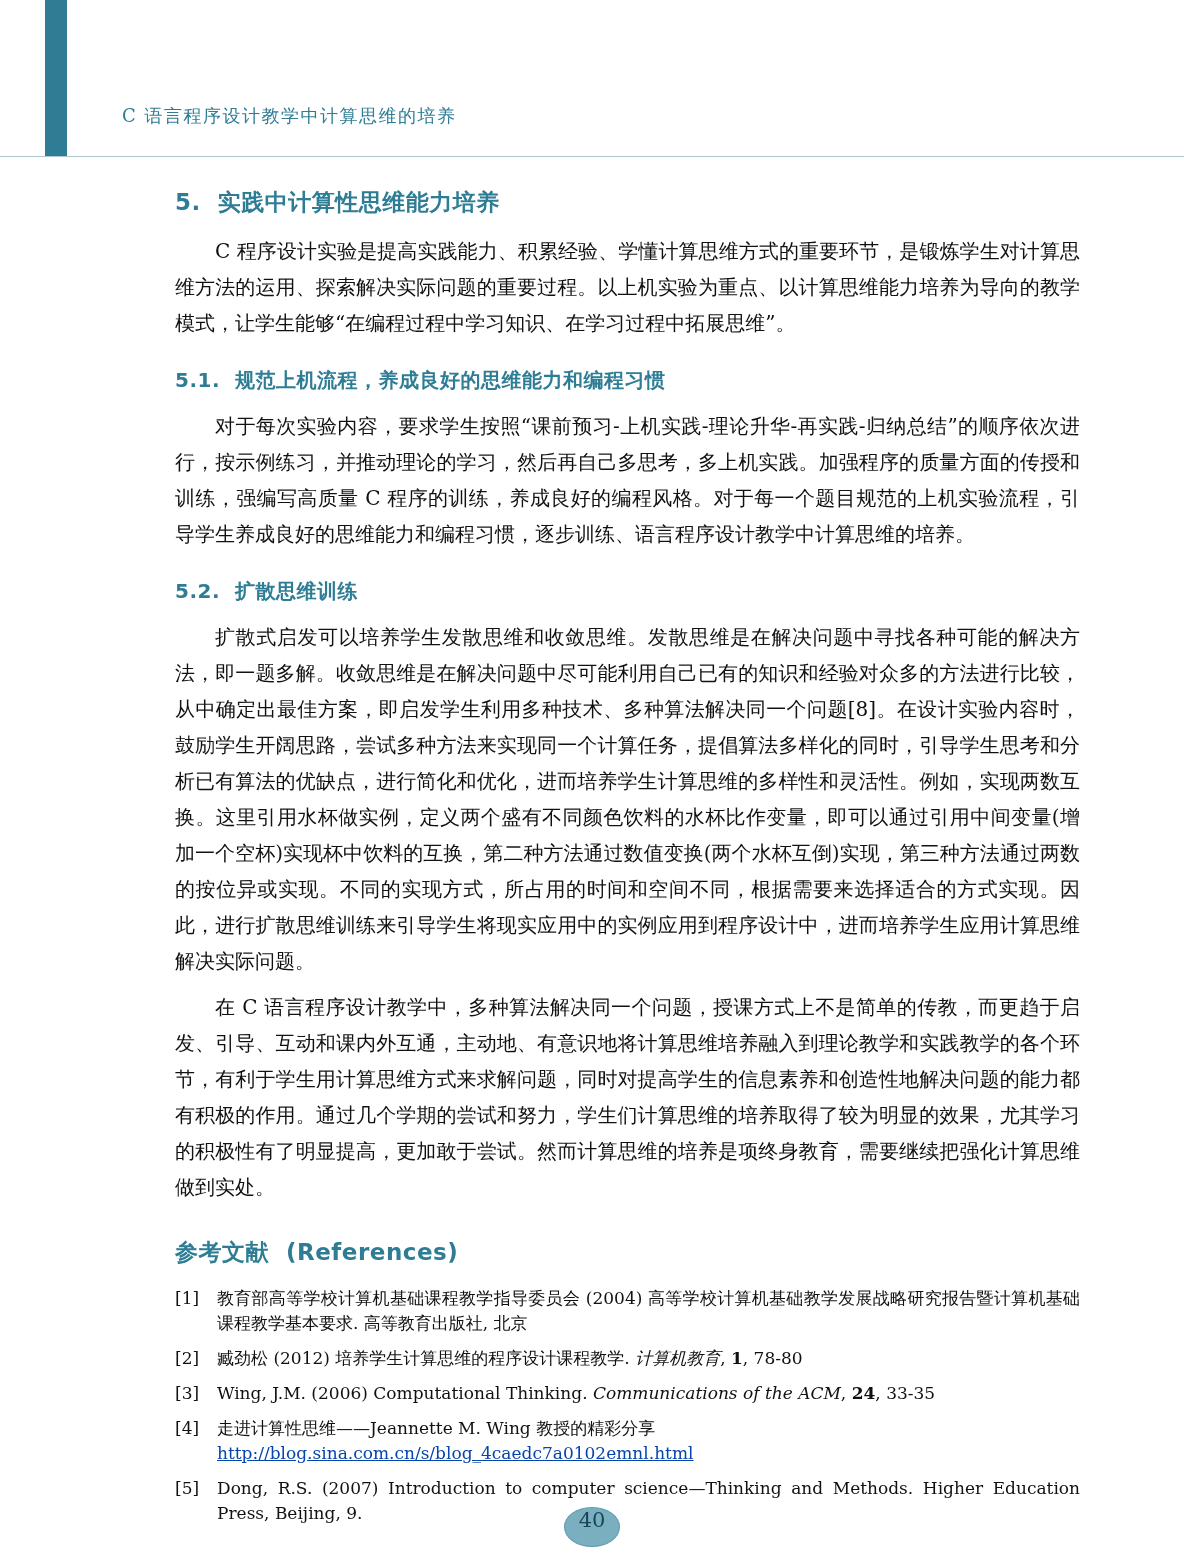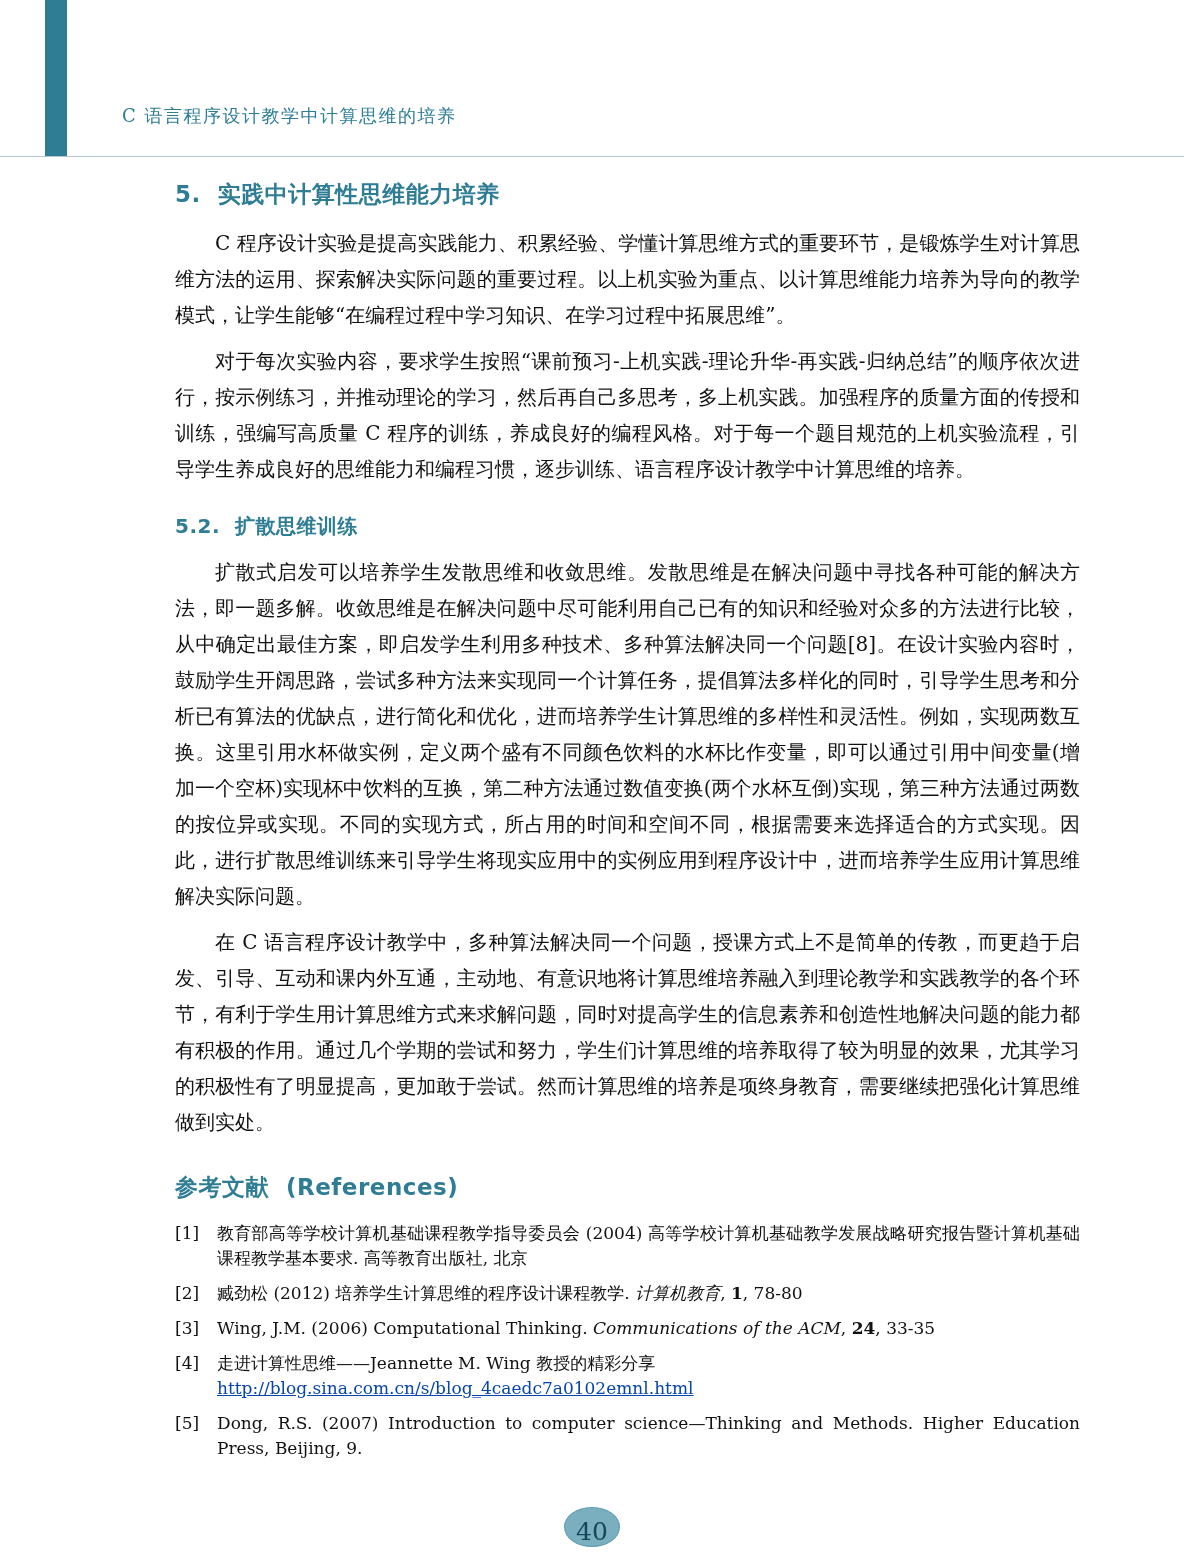"5. 实践中计算性思维能力培养" .content .h-main:first-child { margin-top: 0 -> 8px }
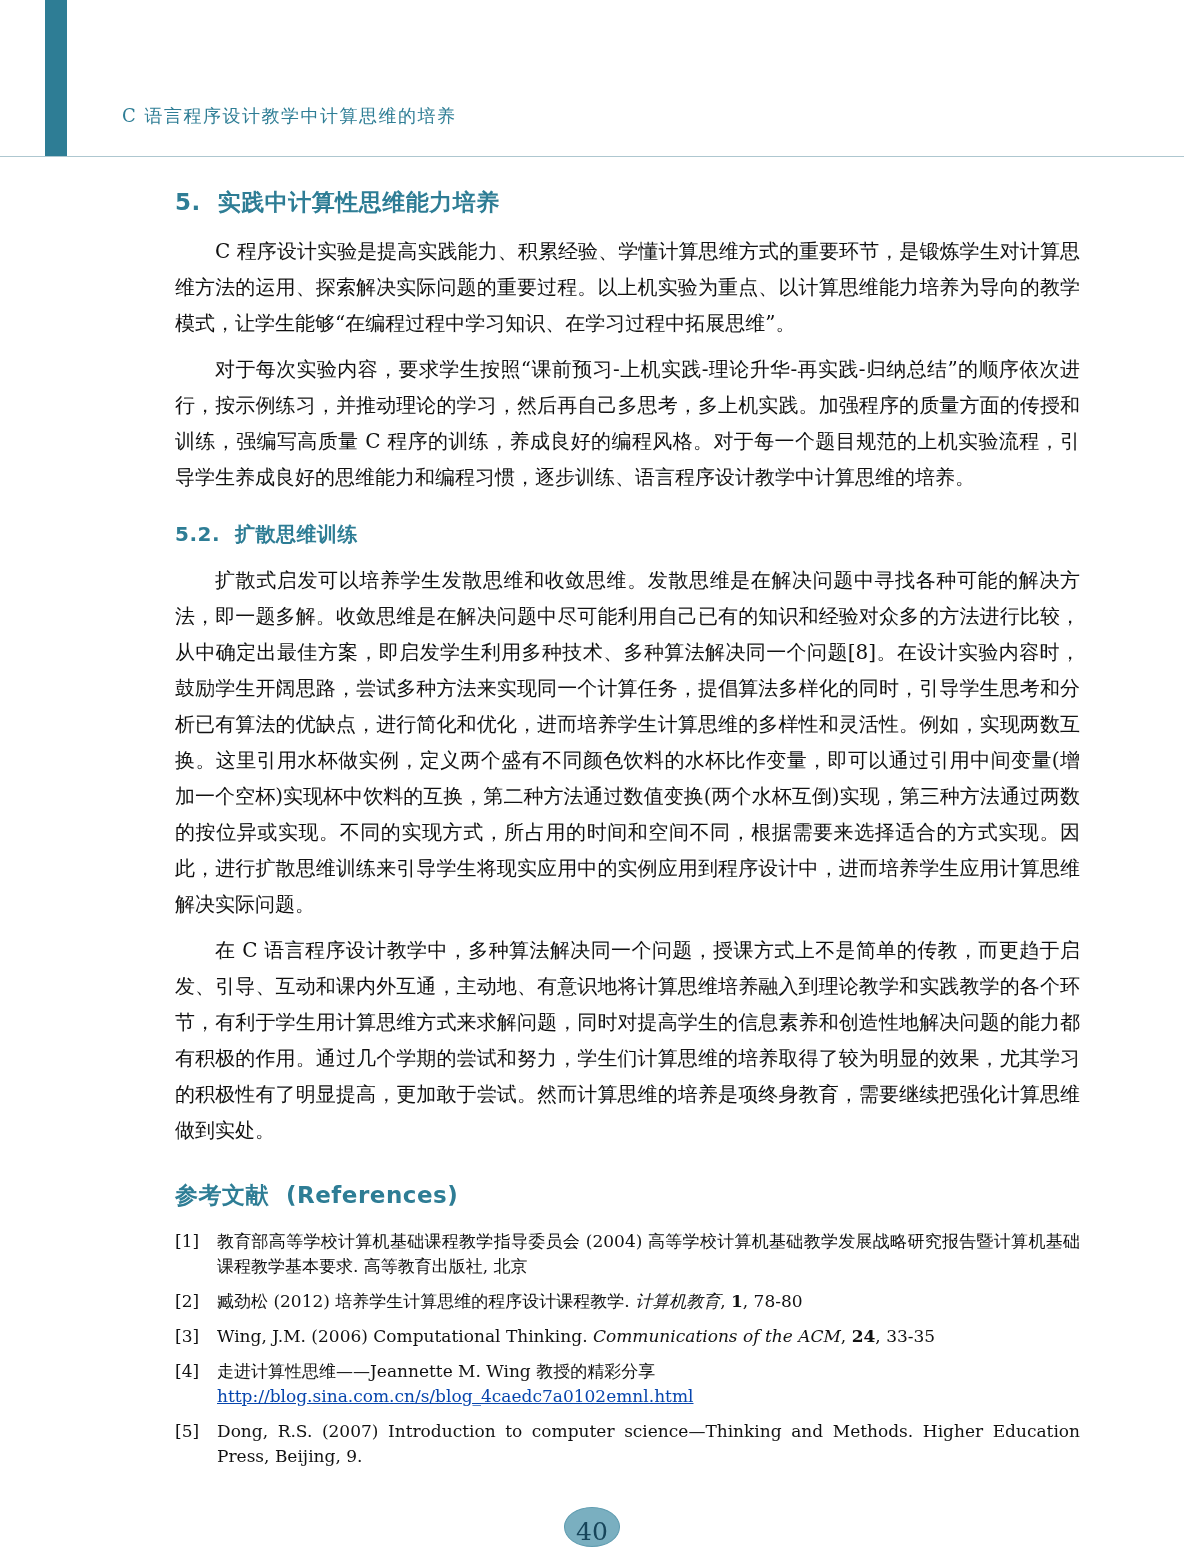"5.1. 规范上机流程，养成良好的思维能力和编程习惯" h3.h-sub { html: none -> <h3>5.1. 规范上机流程，养成良好的思维能力和编程习惯</h3> }
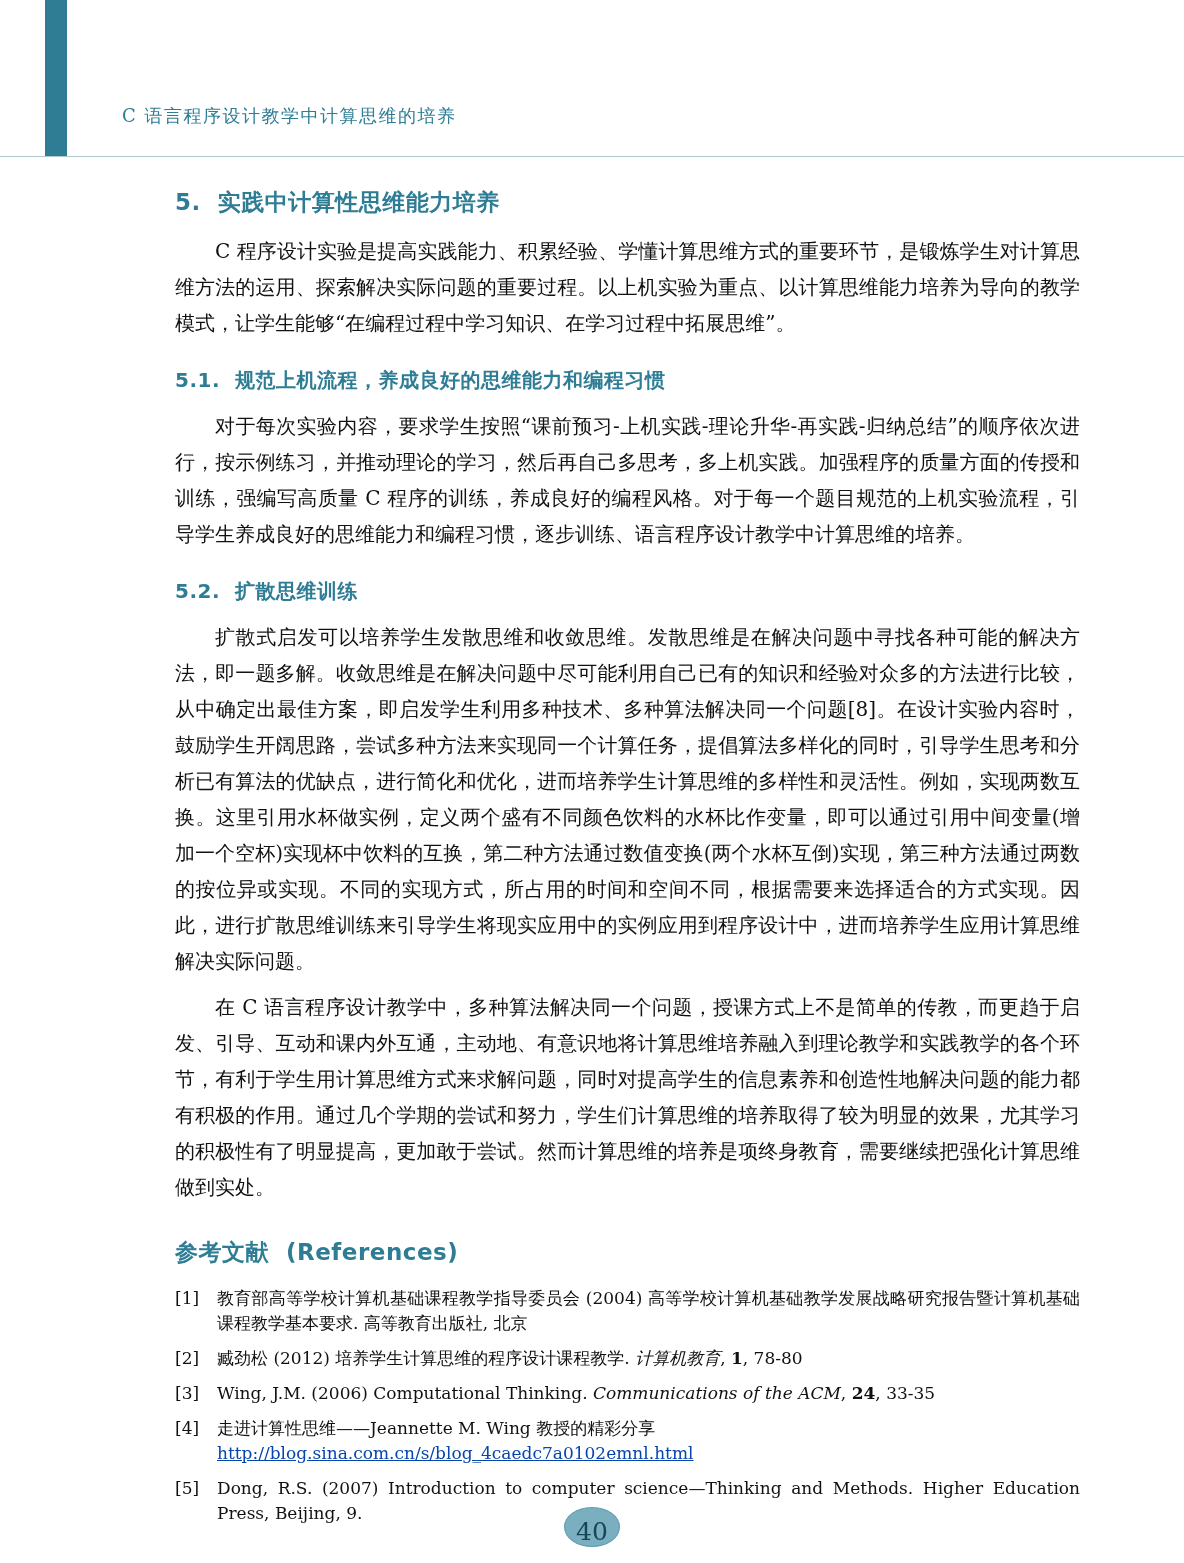"40" .page-badge { align-items: flex-end -> flex-start; font-size: 25px -> 21px }
